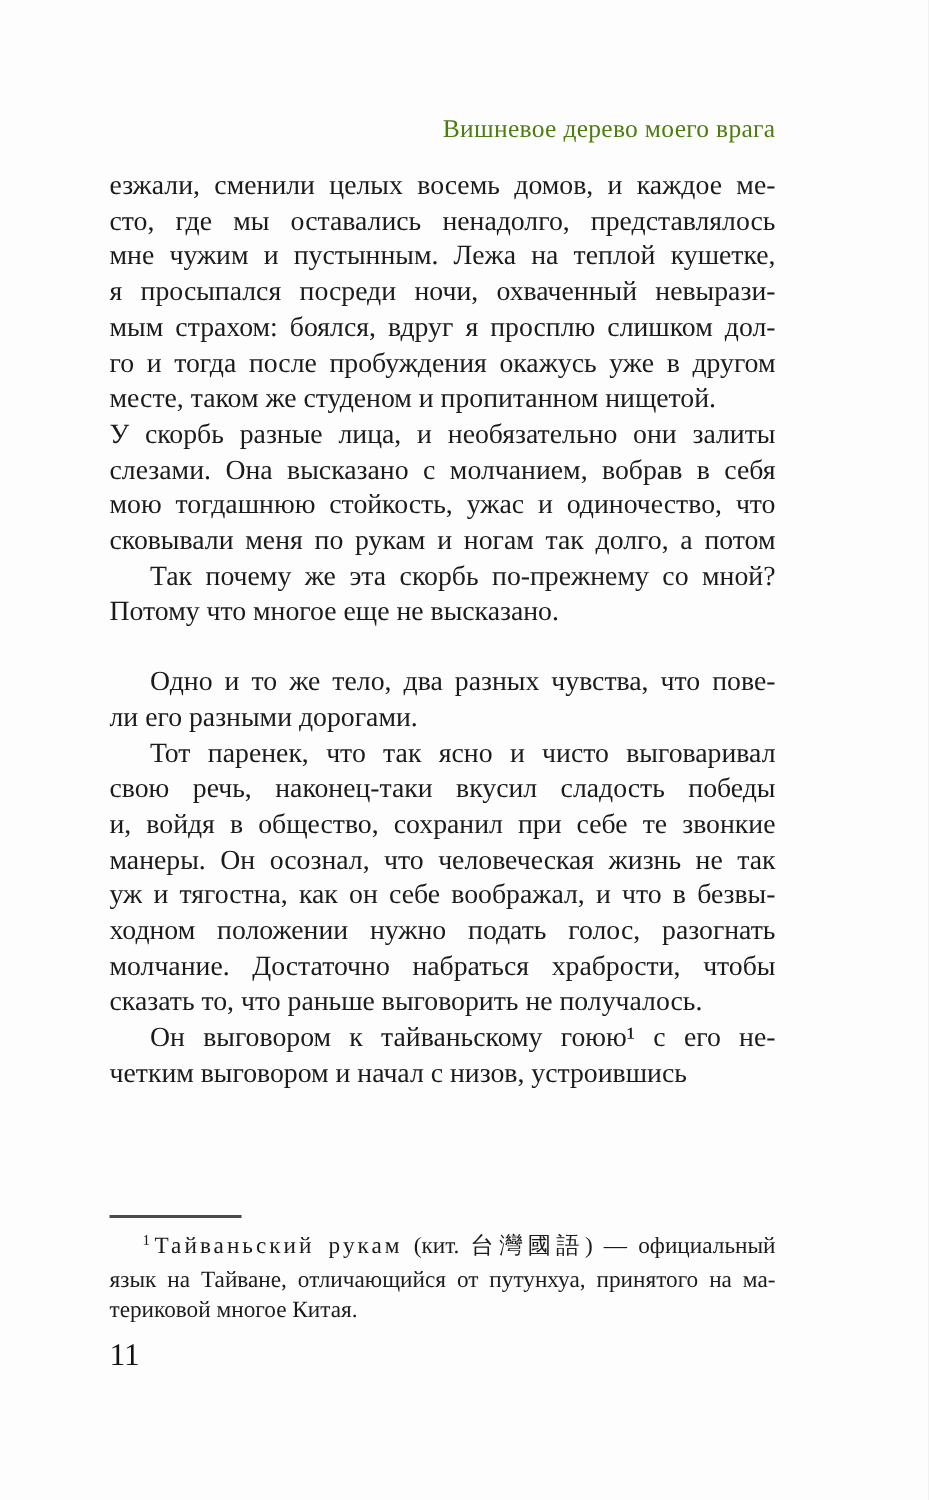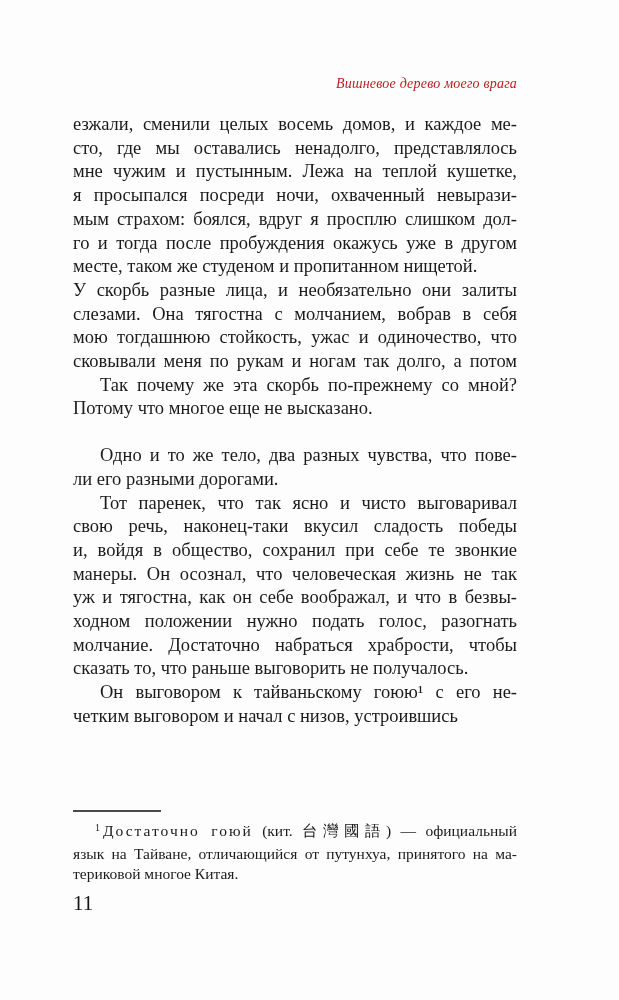"Вишневое дерево моего врага" .running-header { color: #b91c1c -> #4d7c0f; font-size: 14px -> 17px; font-style: italic -> none }
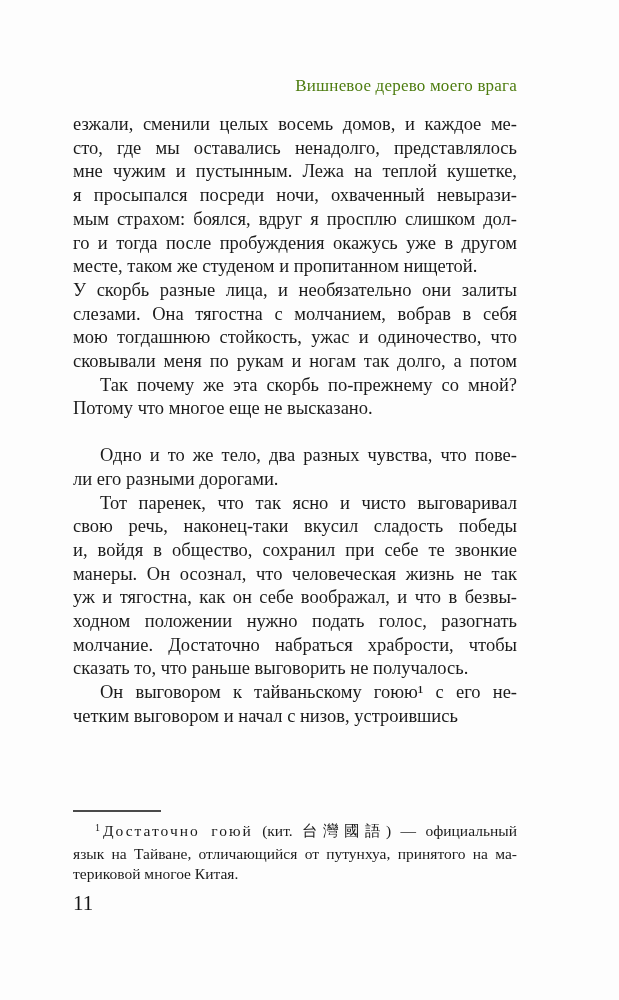"слезами. Она тягостна с молчанием," div.line { text: тягостна -> высказано }
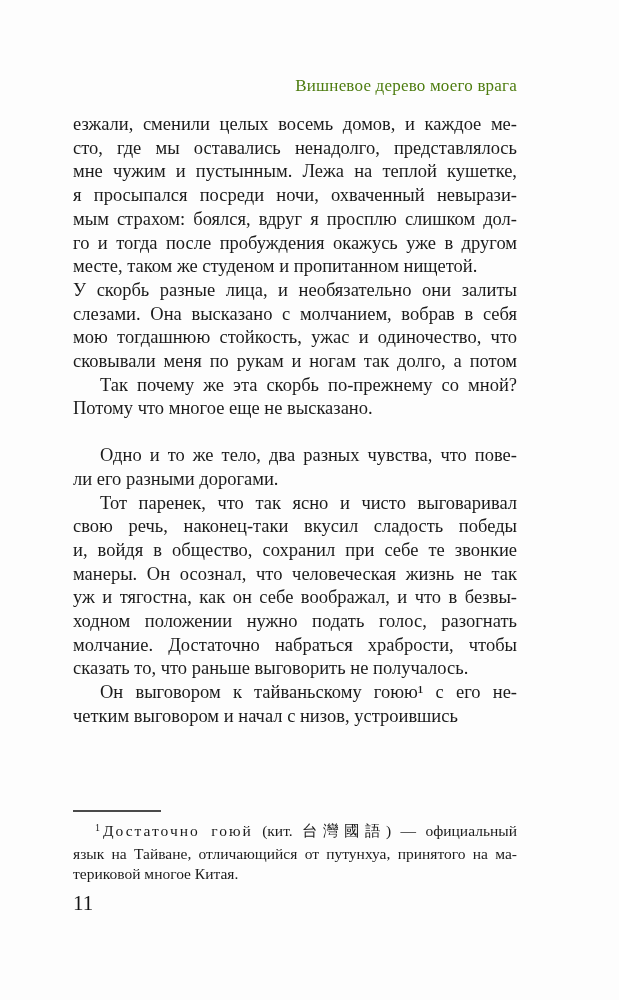"Достаточно гоюй" span.fn-term { text: Достаточно гоюй -> Тайваньский рукам }
